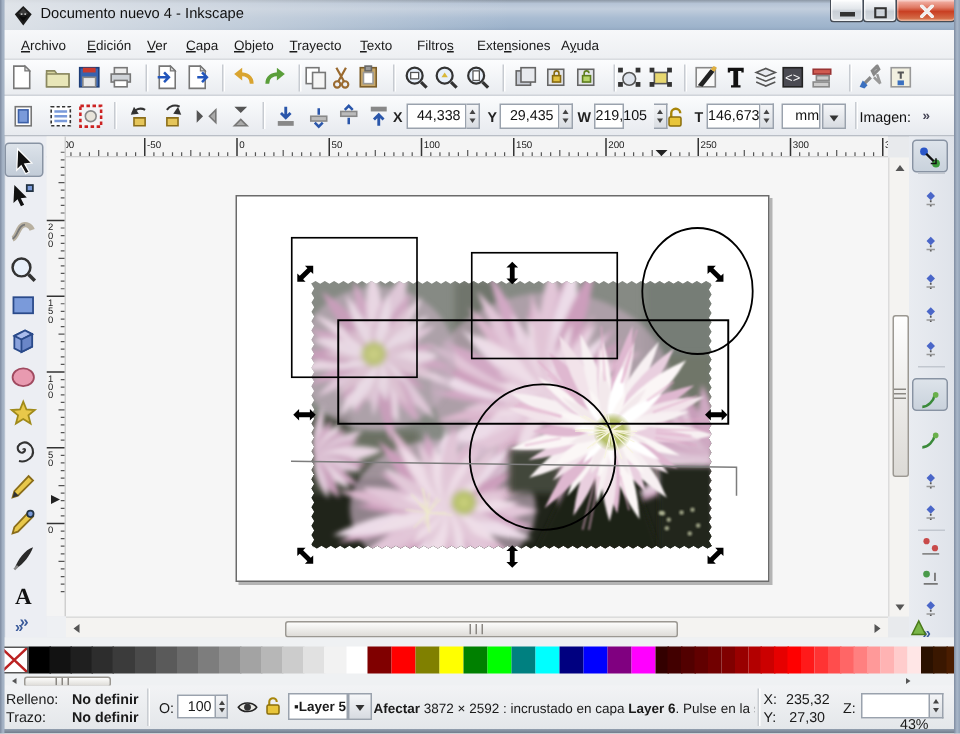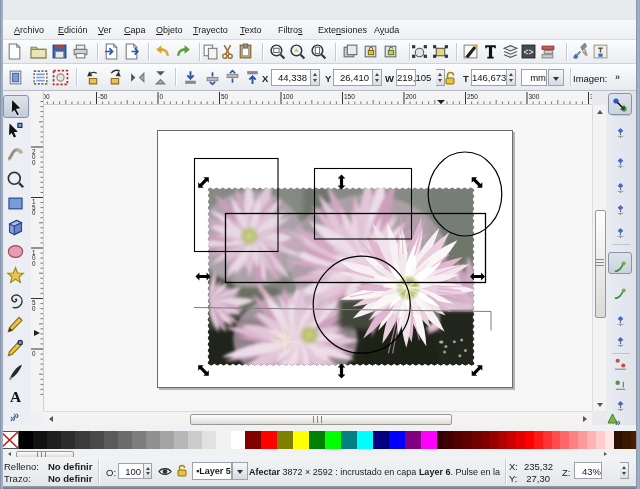"Documento nuevo 4 - Inkscape" div.abs { html: none -> <div> <svg> <path></path> <path></path> <path></path> <path></path> </svg> <span>Documento nuevo 4 - Inkscape</span> <div> <svg> <rect></rect> </svg> </div> <div> <svg> <rect></rect> </svg> </div> <div> <svg> <path></path> <path></path> </svg> </div> </div> }
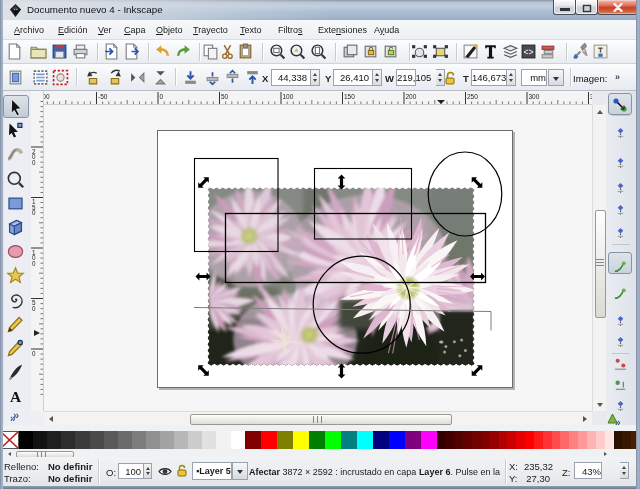"26,410" div.fld { text: 26,410 -> 29,435 }
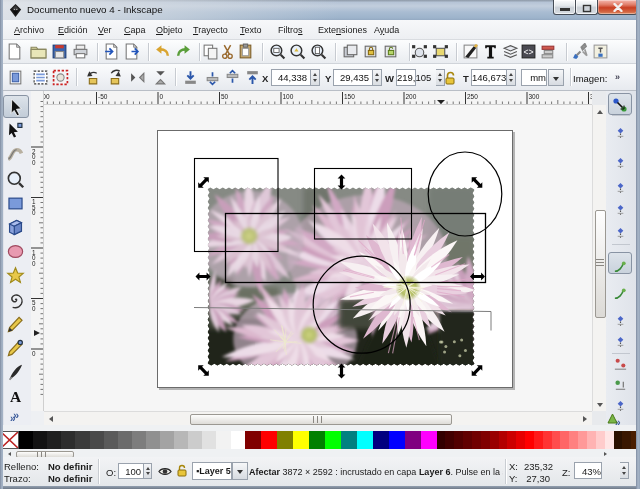"43%" div.abs { padding-top: 3px -> 15px; width: 28px -> 46px }
